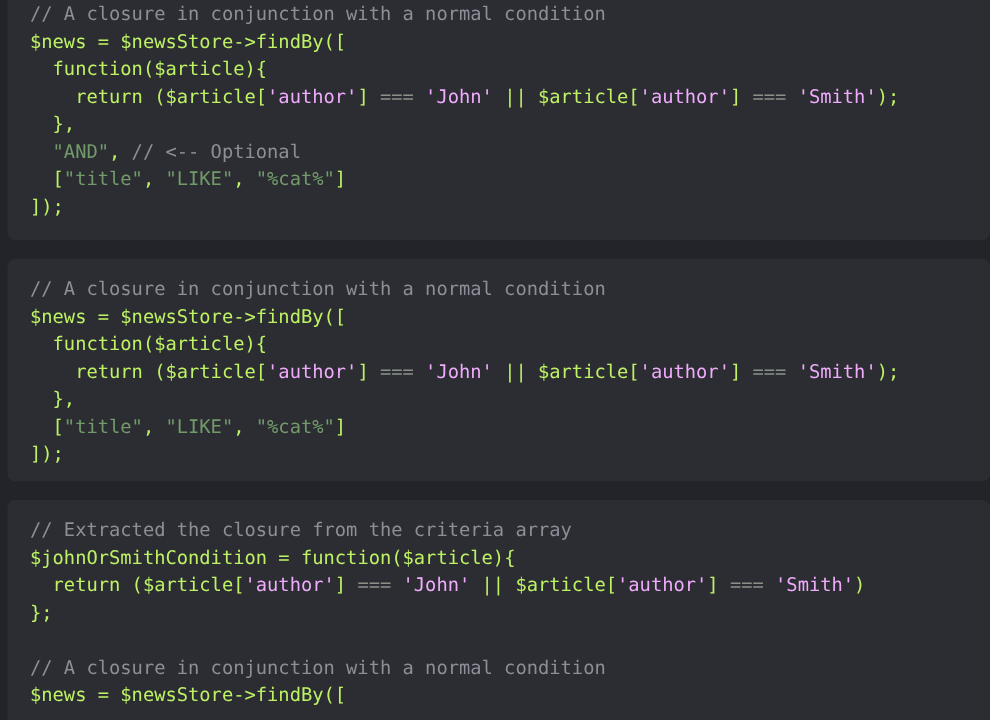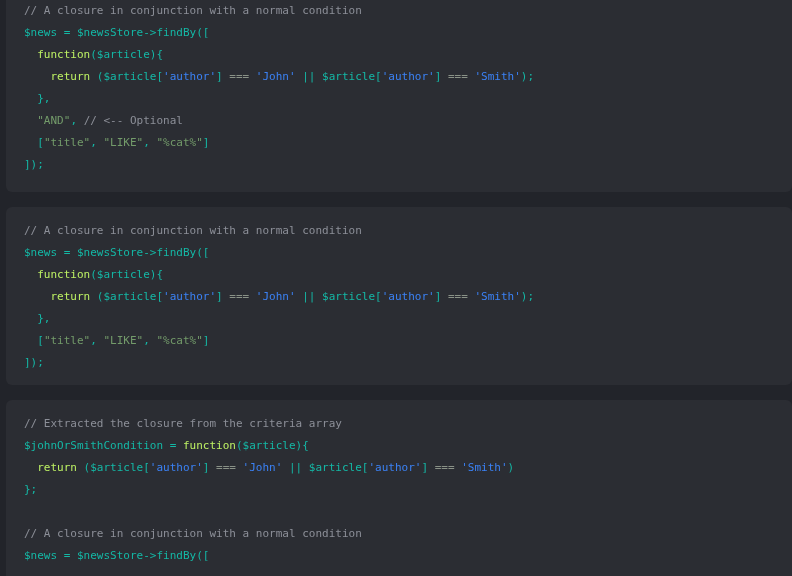"// A closure in conjunction" .code-body { font-size: 11px -> 15px }
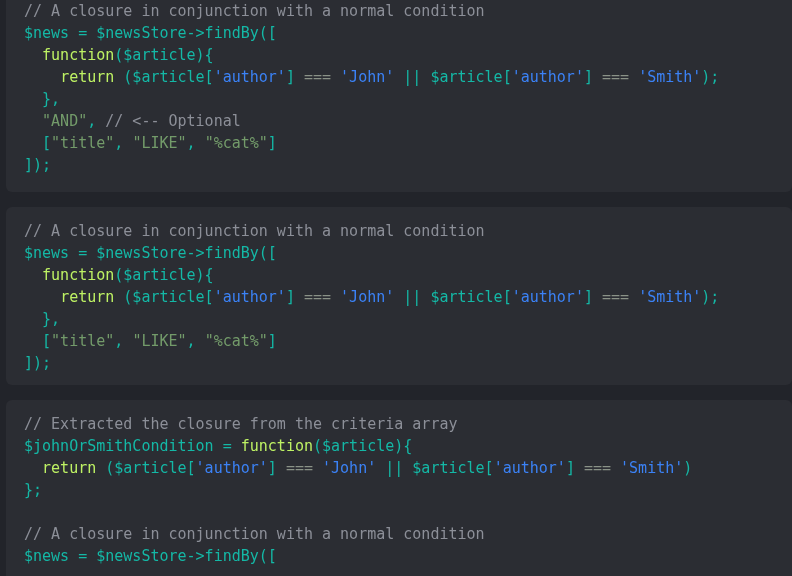"$news = $newsStore->findBy([" .plain { color: #14b8a6 -> #bef264 }
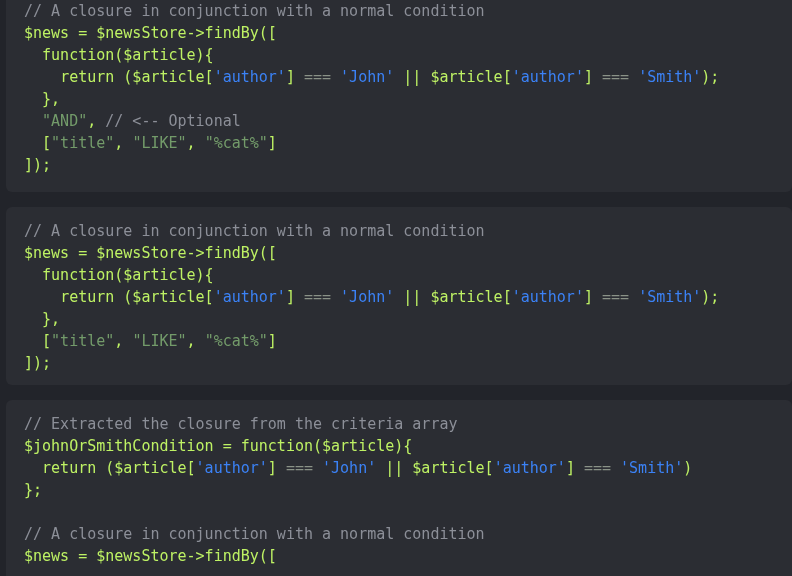"'author'" .strq { color: #3b82f6 -> #f0abfc }
